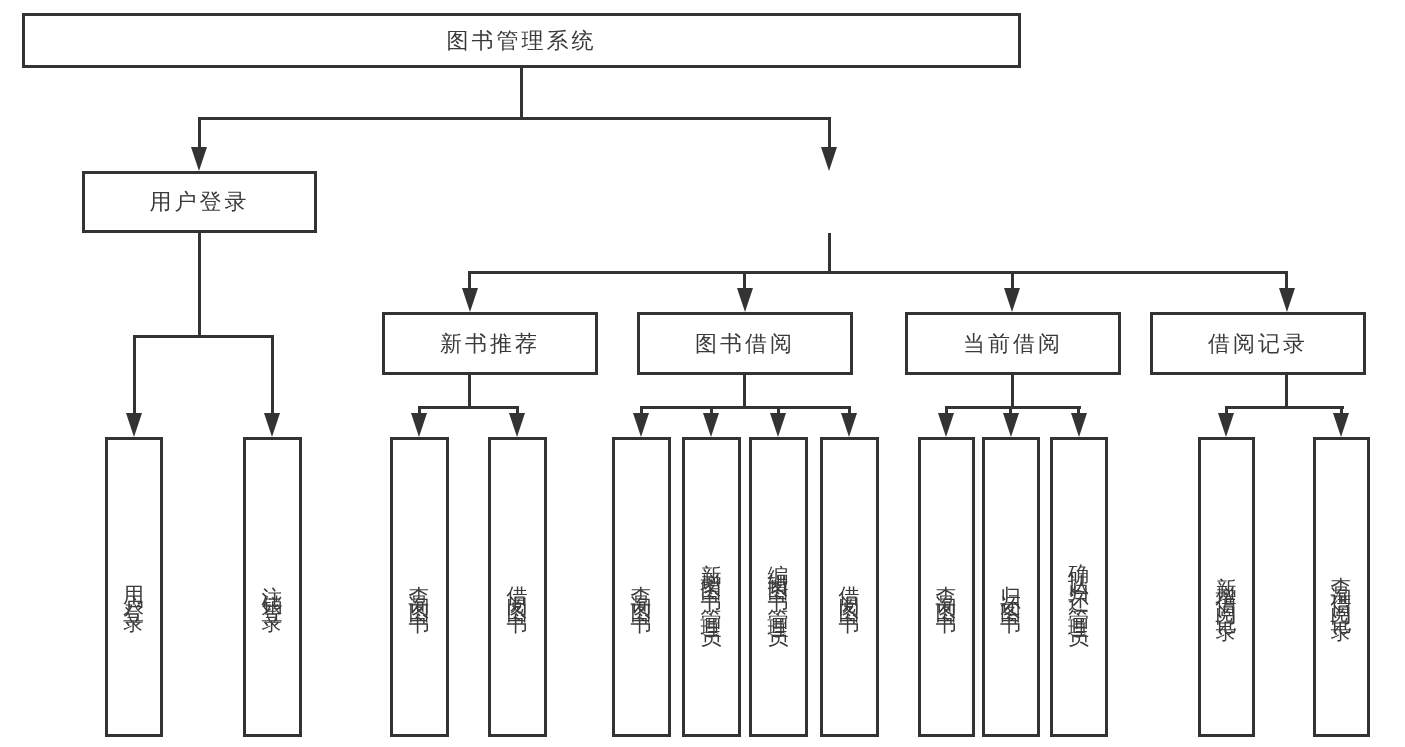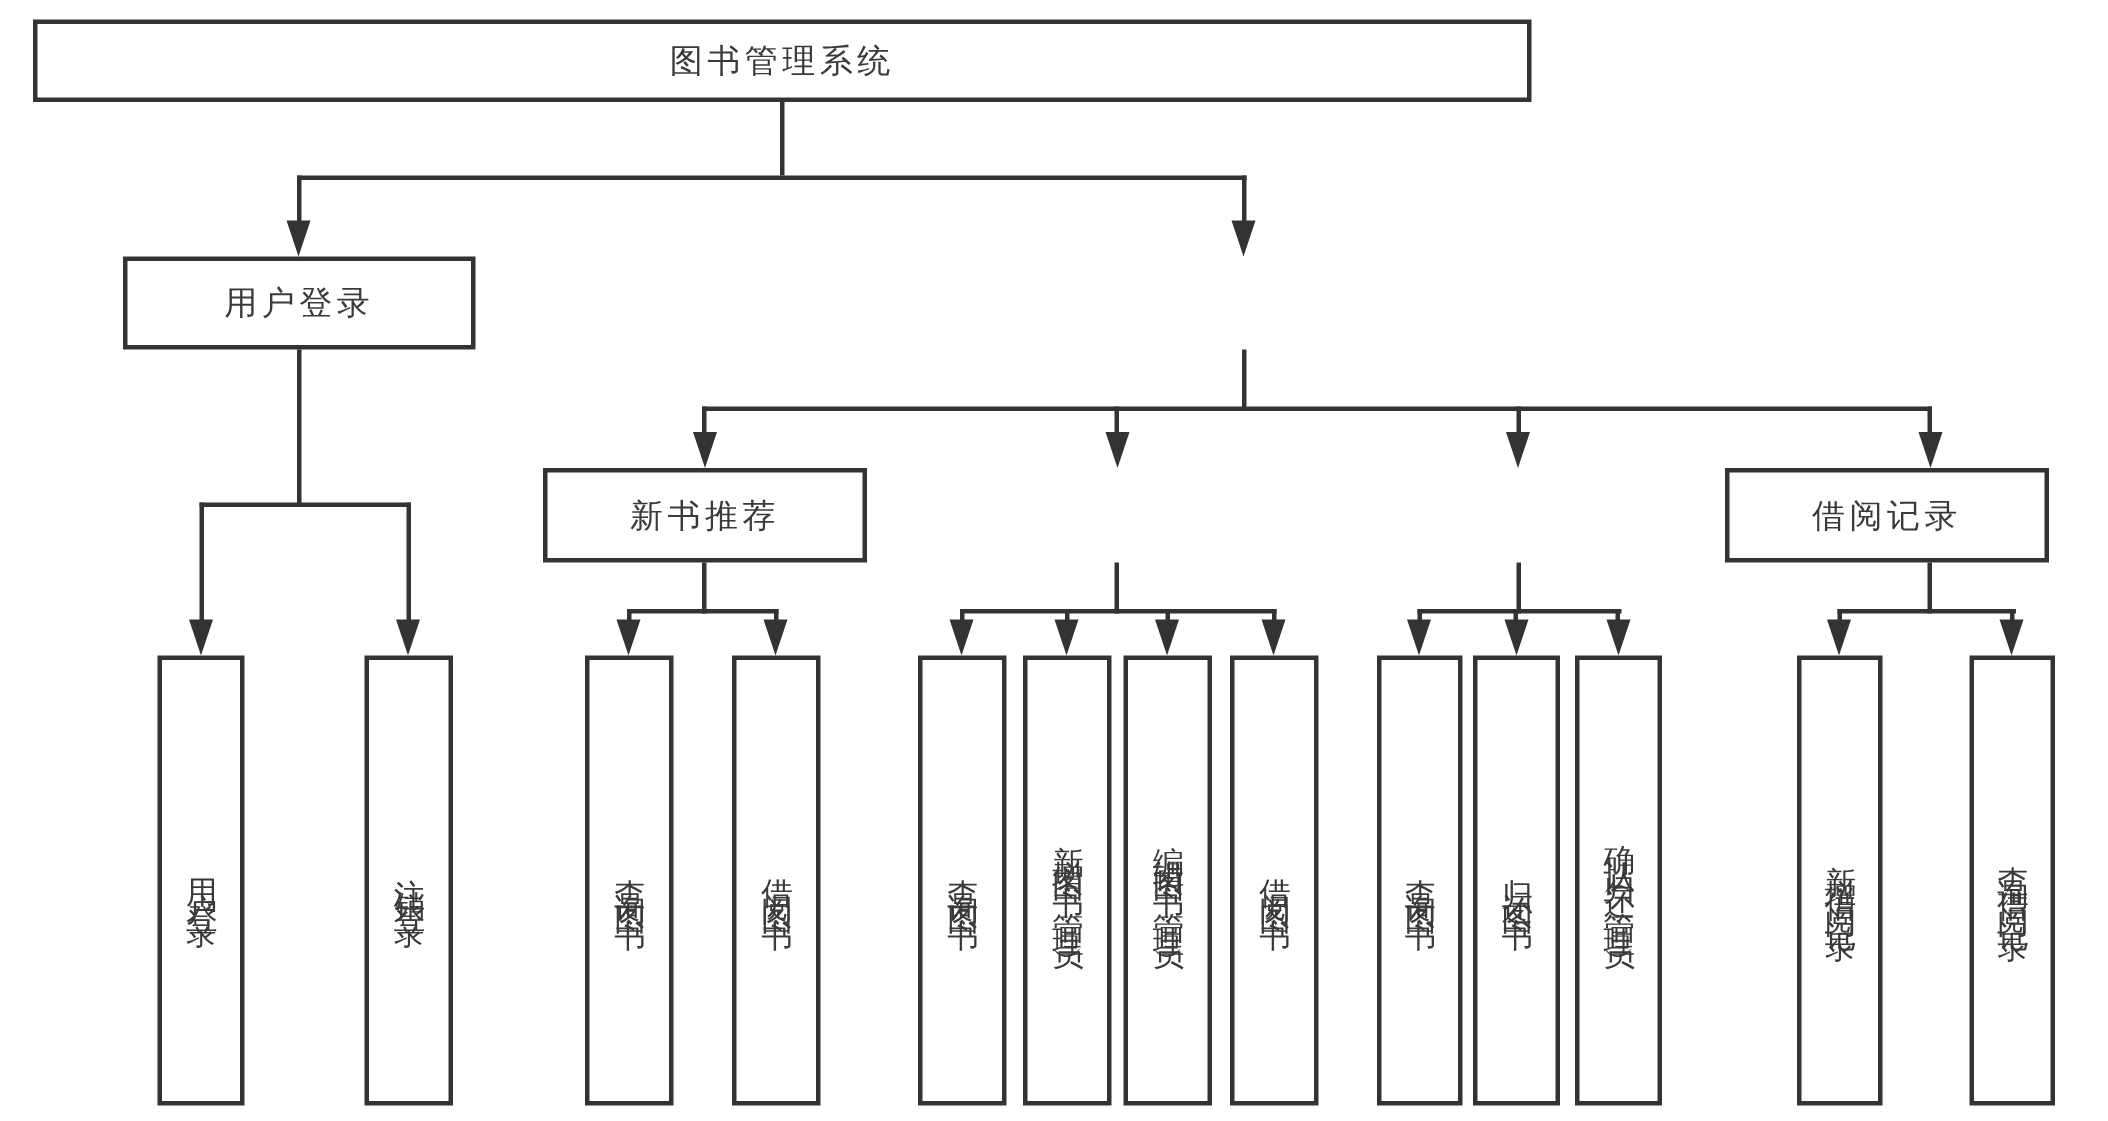"新书推荐" div.box { left: 362px -> 382px }
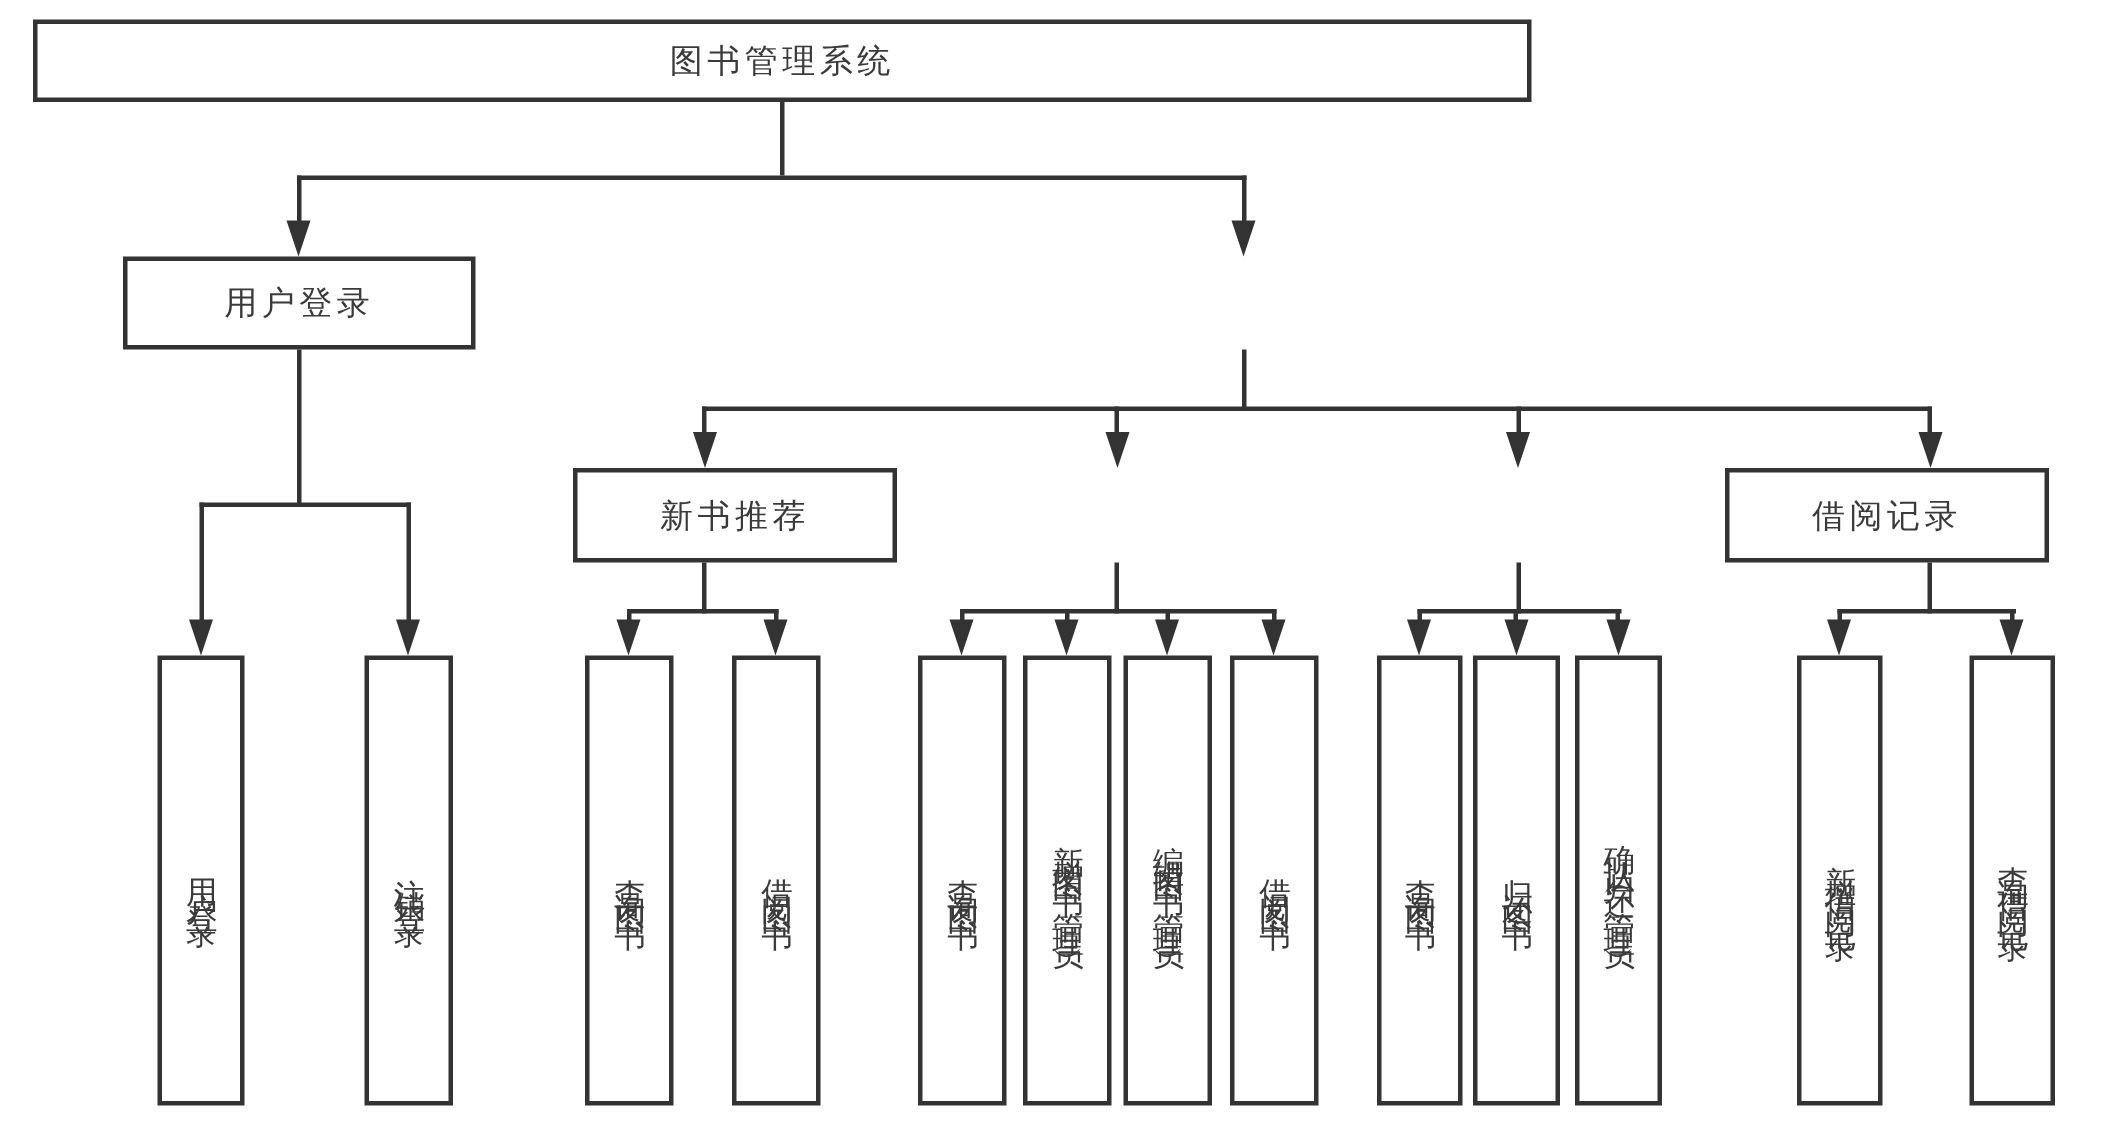"图书借阅" div.box { html: none -> <div> <span>图书借阅</span> </div> }
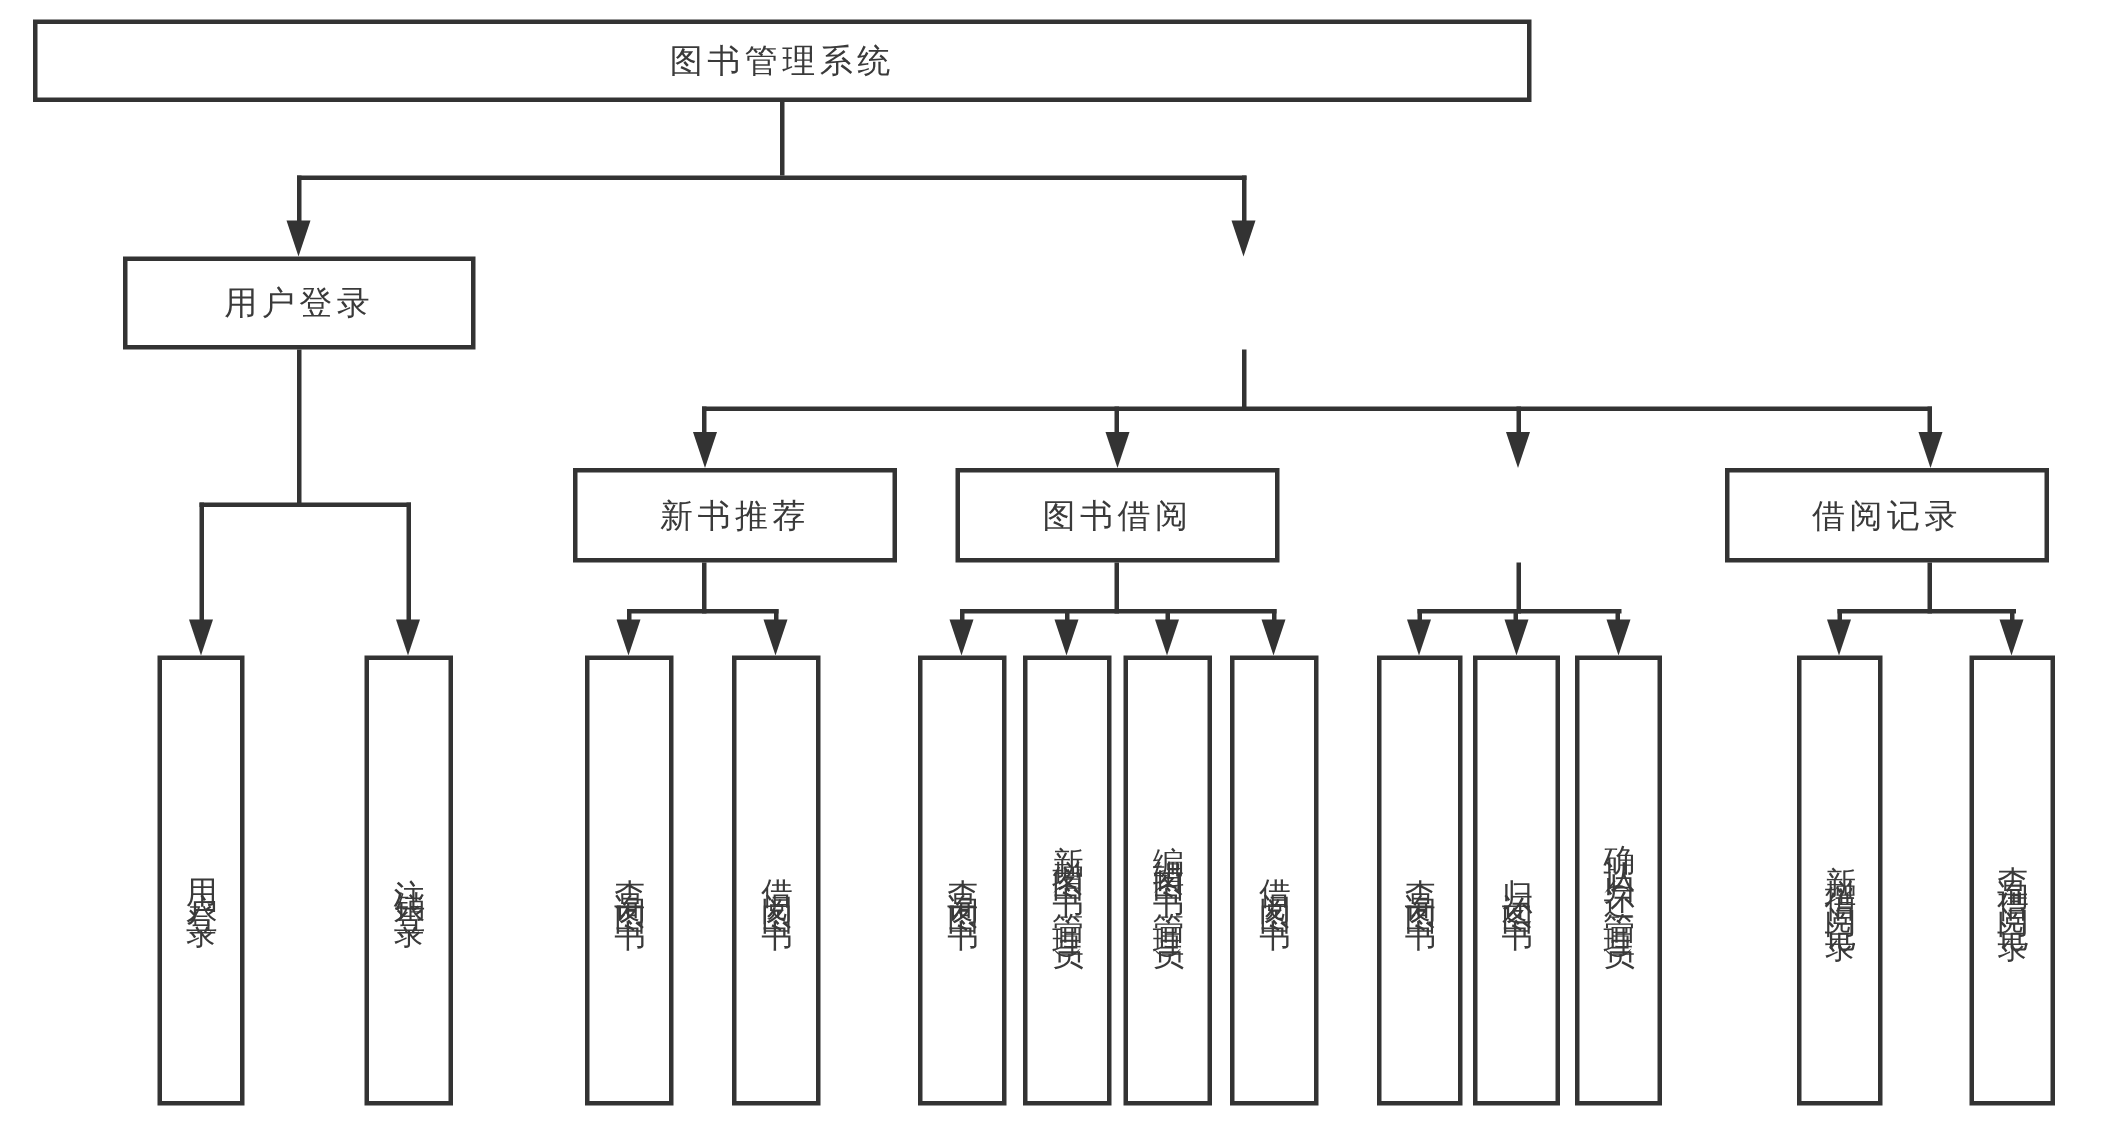"当前借阅" div.box { html: none -> <div> <span>当前借阅</span> </div> }
